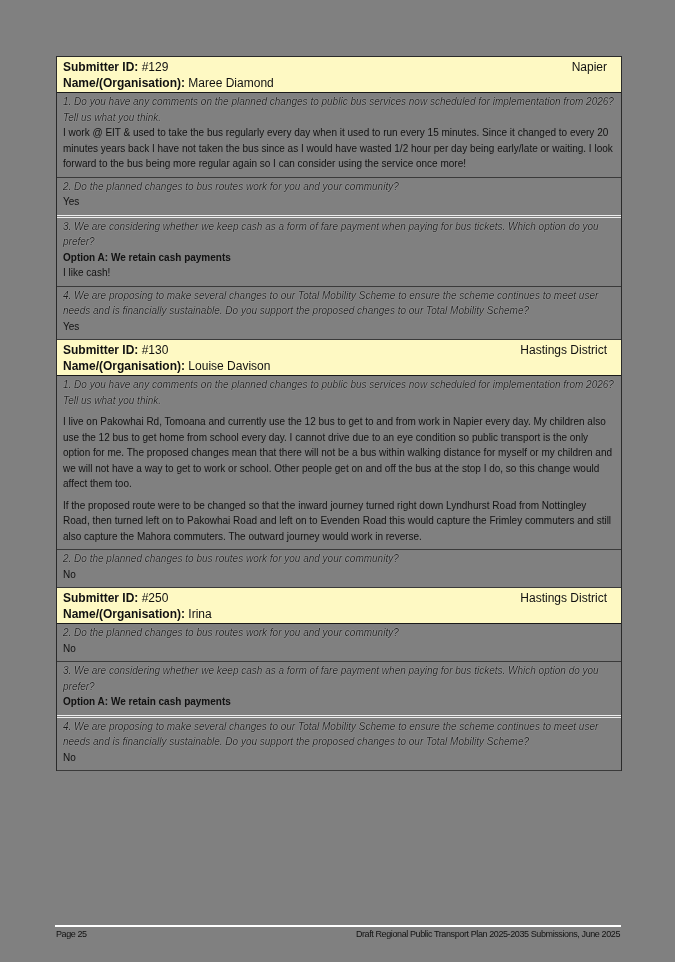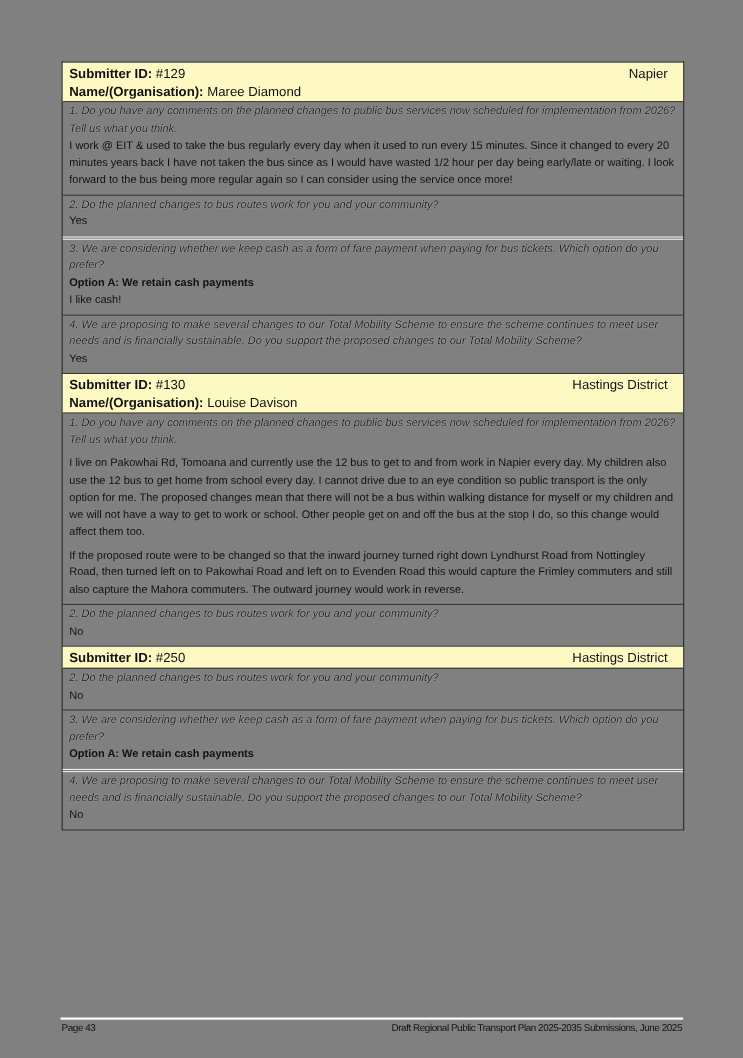"Name/(Organisation): Irina" div { html: none -> <div><b>Name/(Organisation):</b> <span>Irina</span></div> }
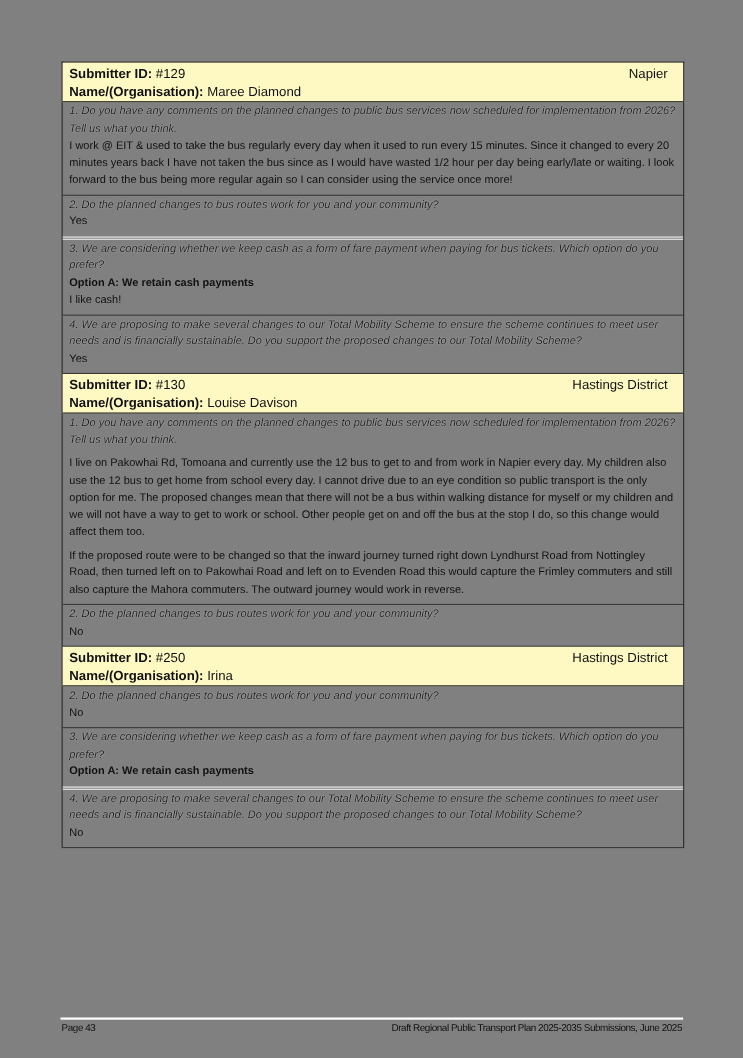"Page 43" div.footer-left { text: 43 -> 25 }
